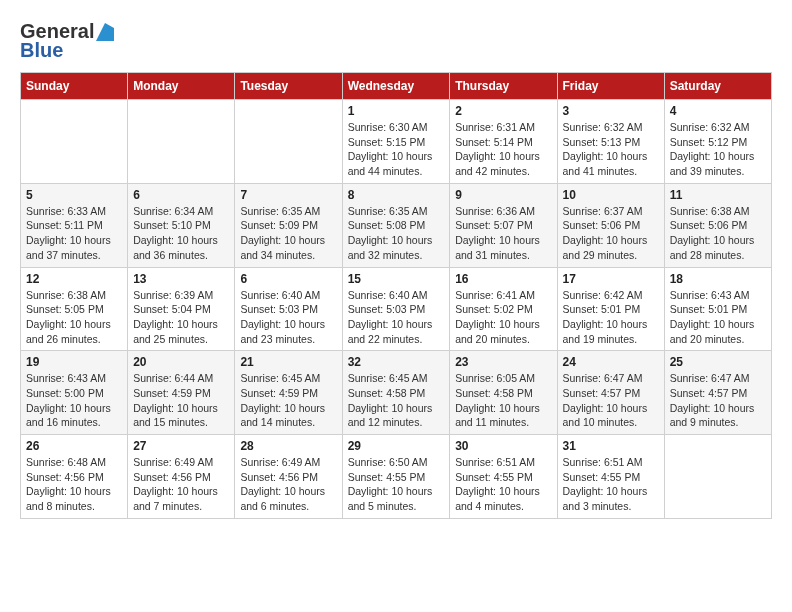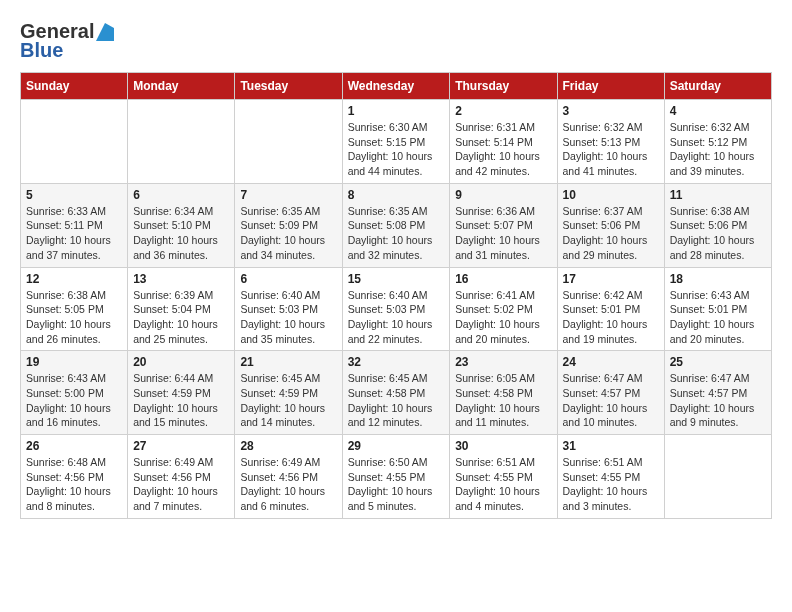"and 35 minutes." span { text: 35 -> 23 }
